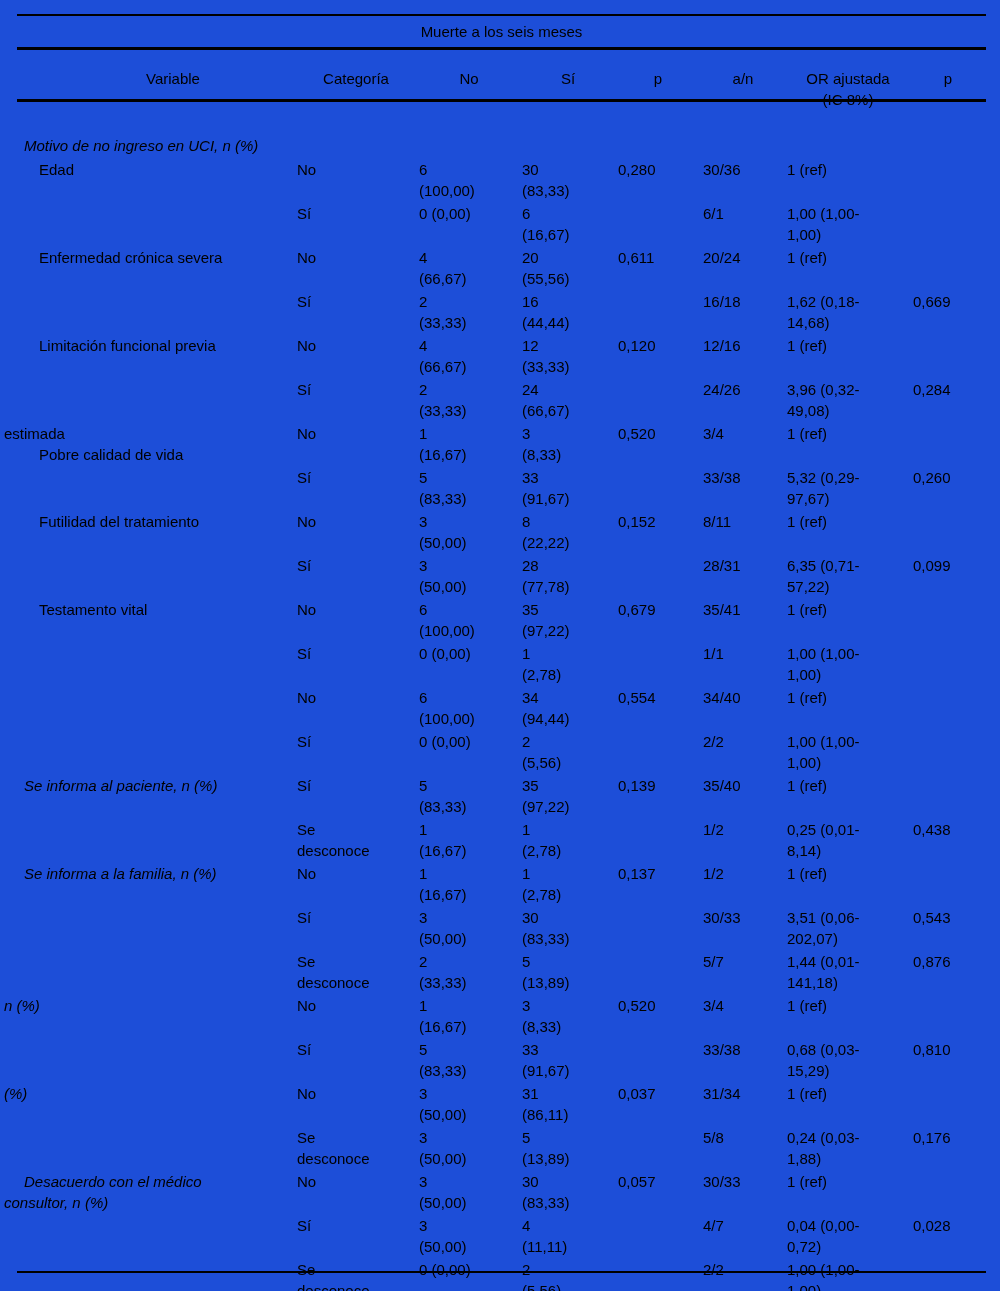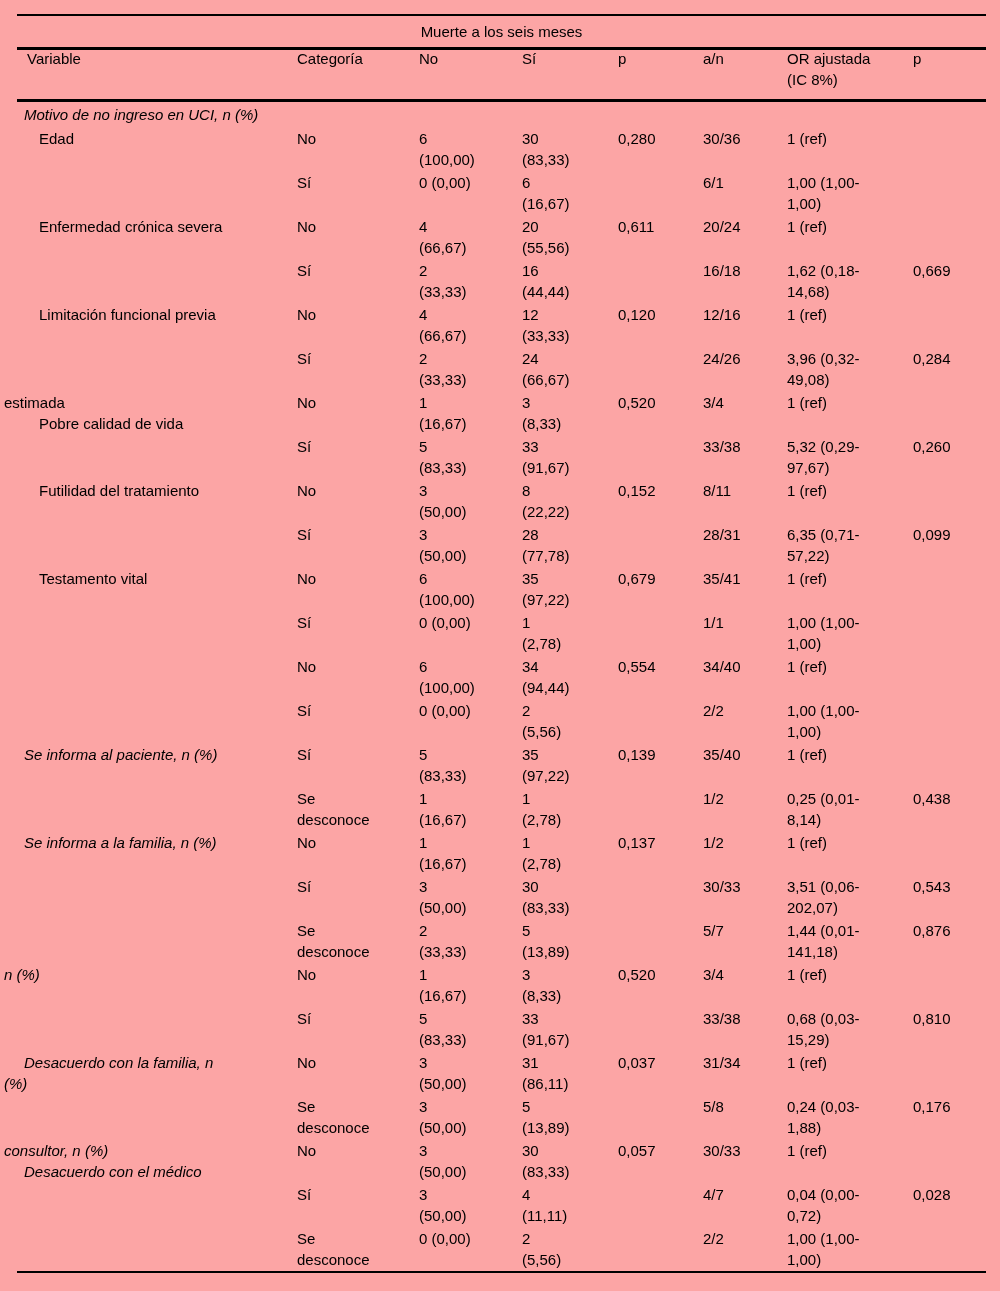"Muerte a los seis meses" .page { background: #fca5a5 -> #1d4ed8 }
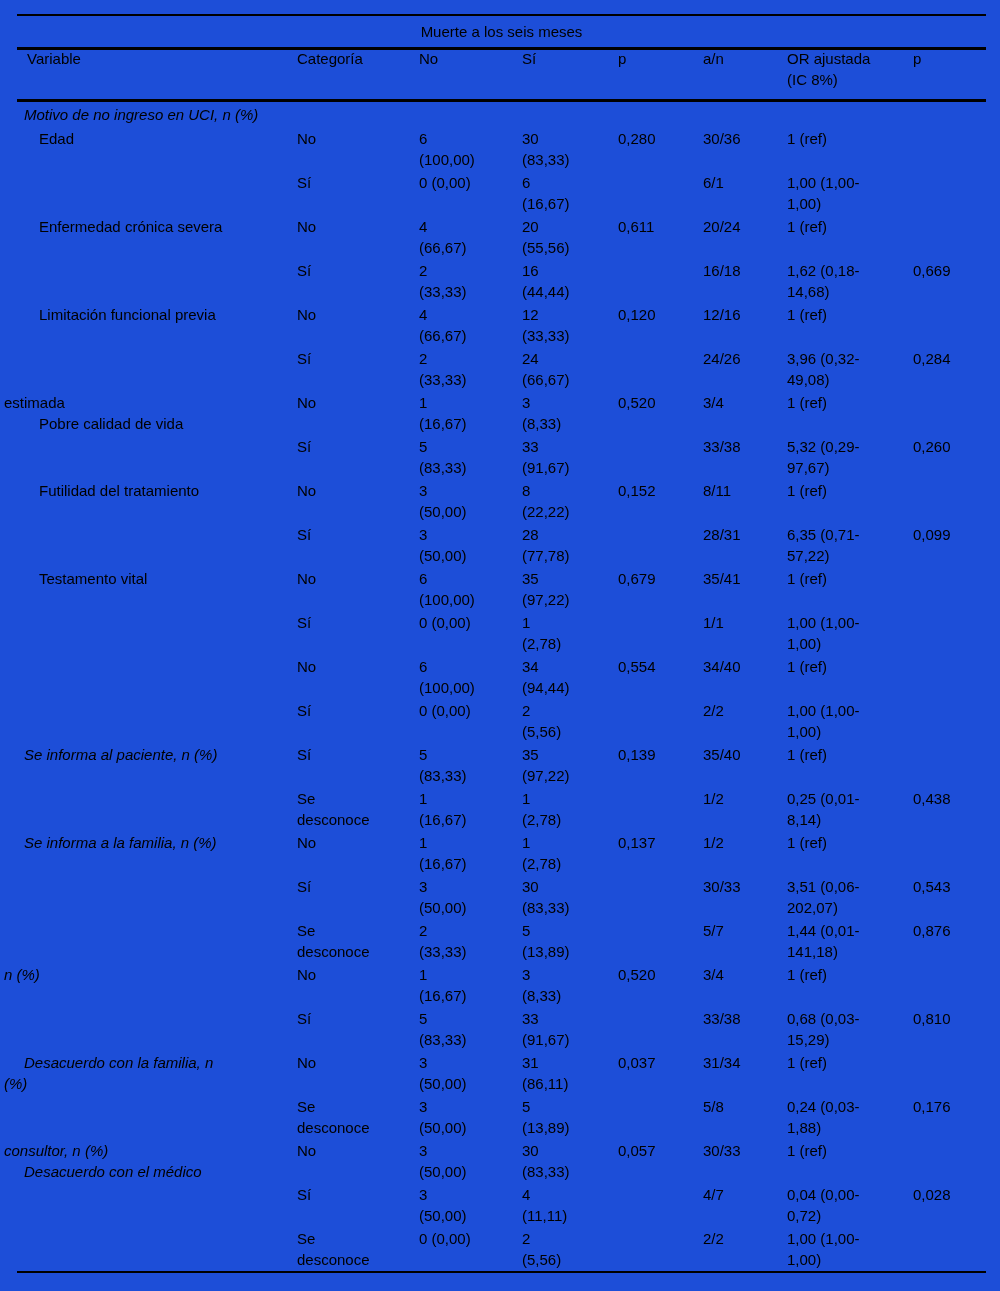"Variable" .hdr { text-align: none -> center; top: 48px -> 68px }
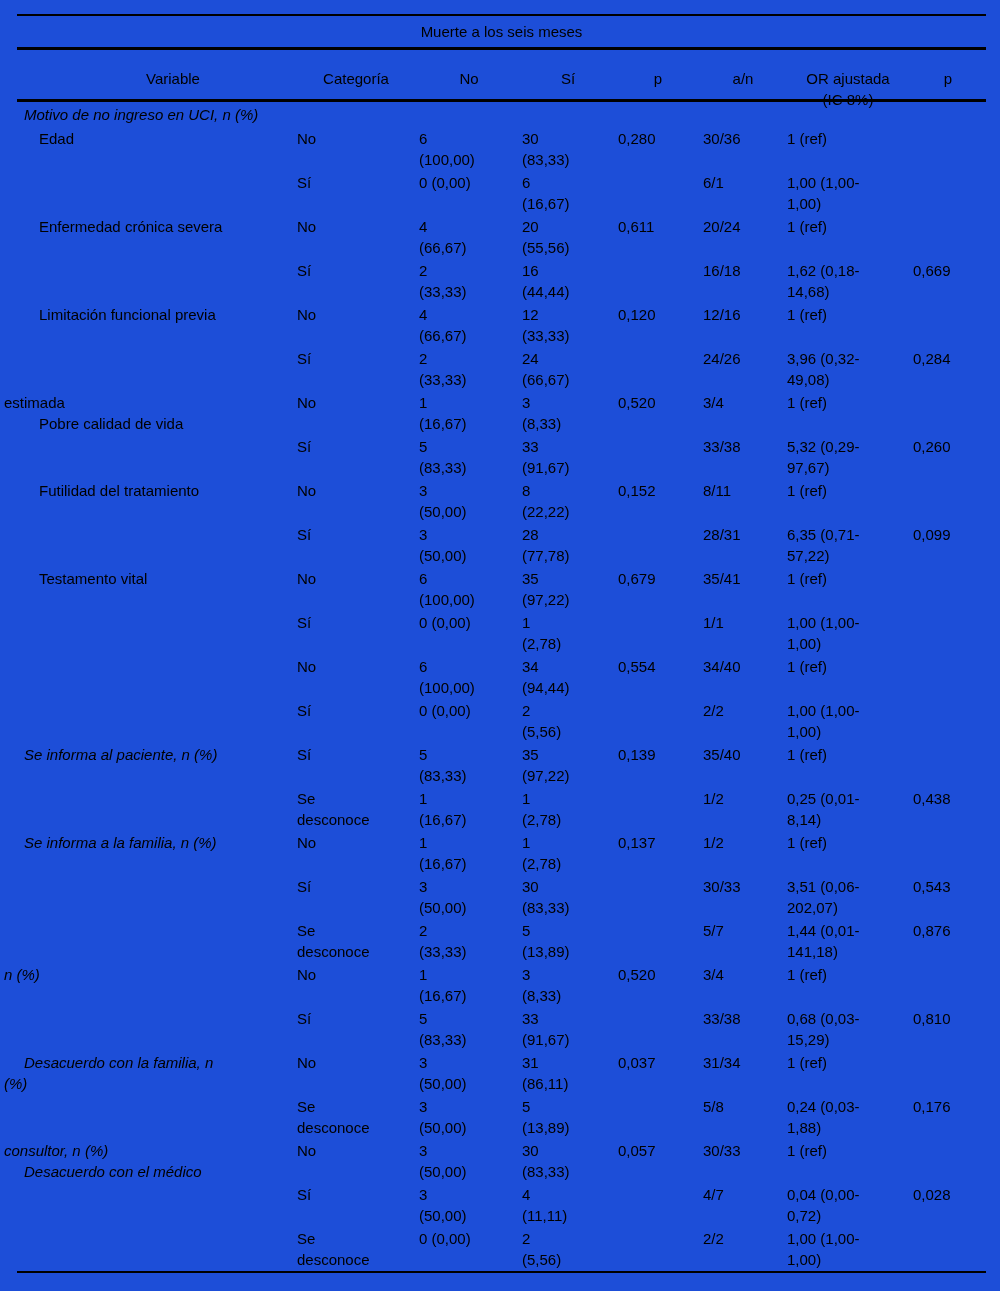"Motivo de no ingreso en" .trow-section { margin-top: none -> 31px }
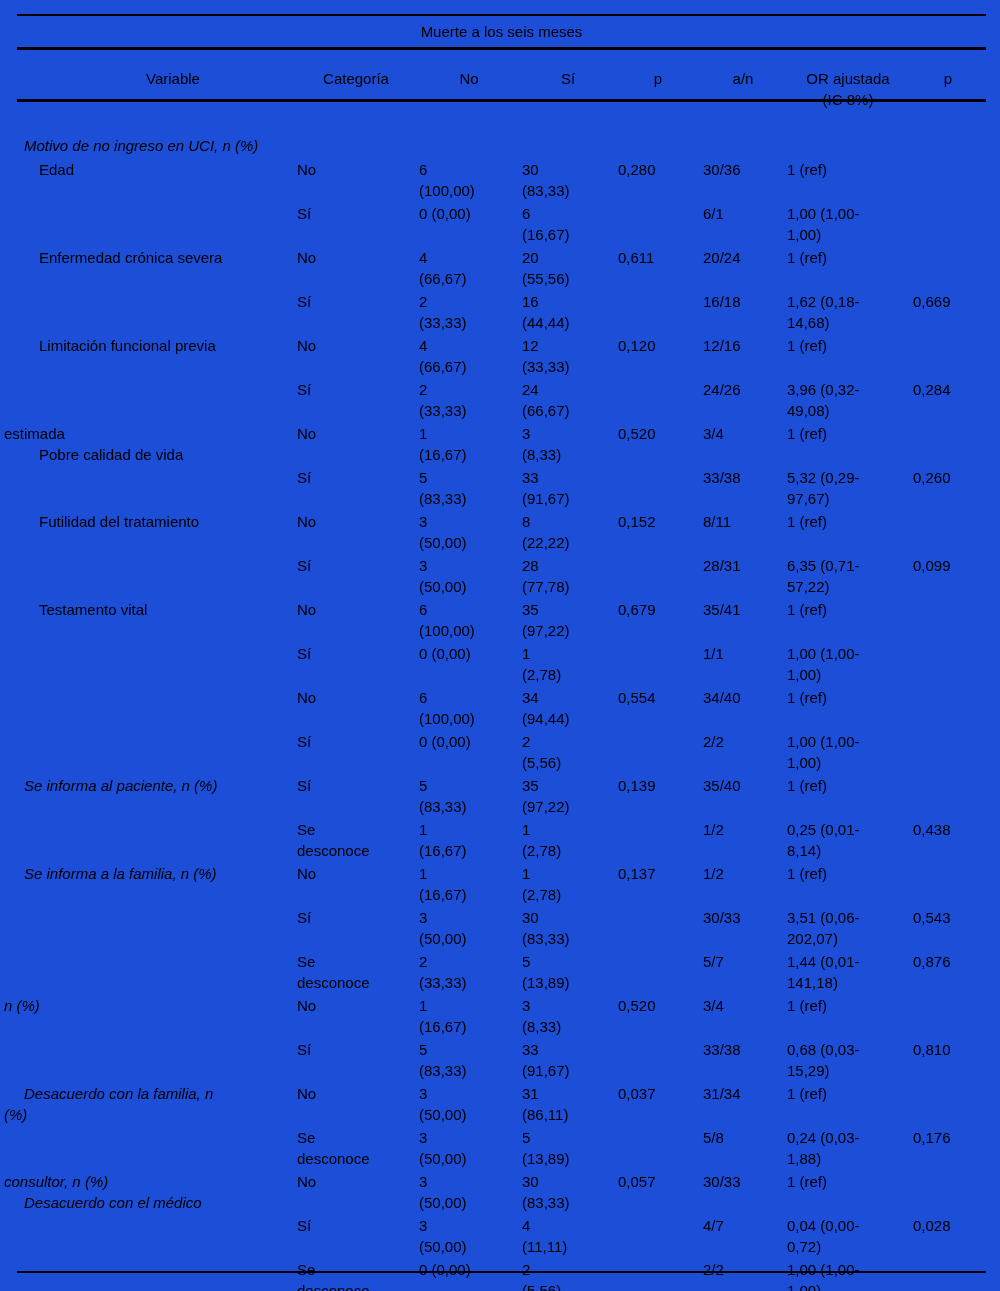"Desacuerdo con la familia, n" div.line { html: <div>Desacuerdo con la familia, n</div> -> none }
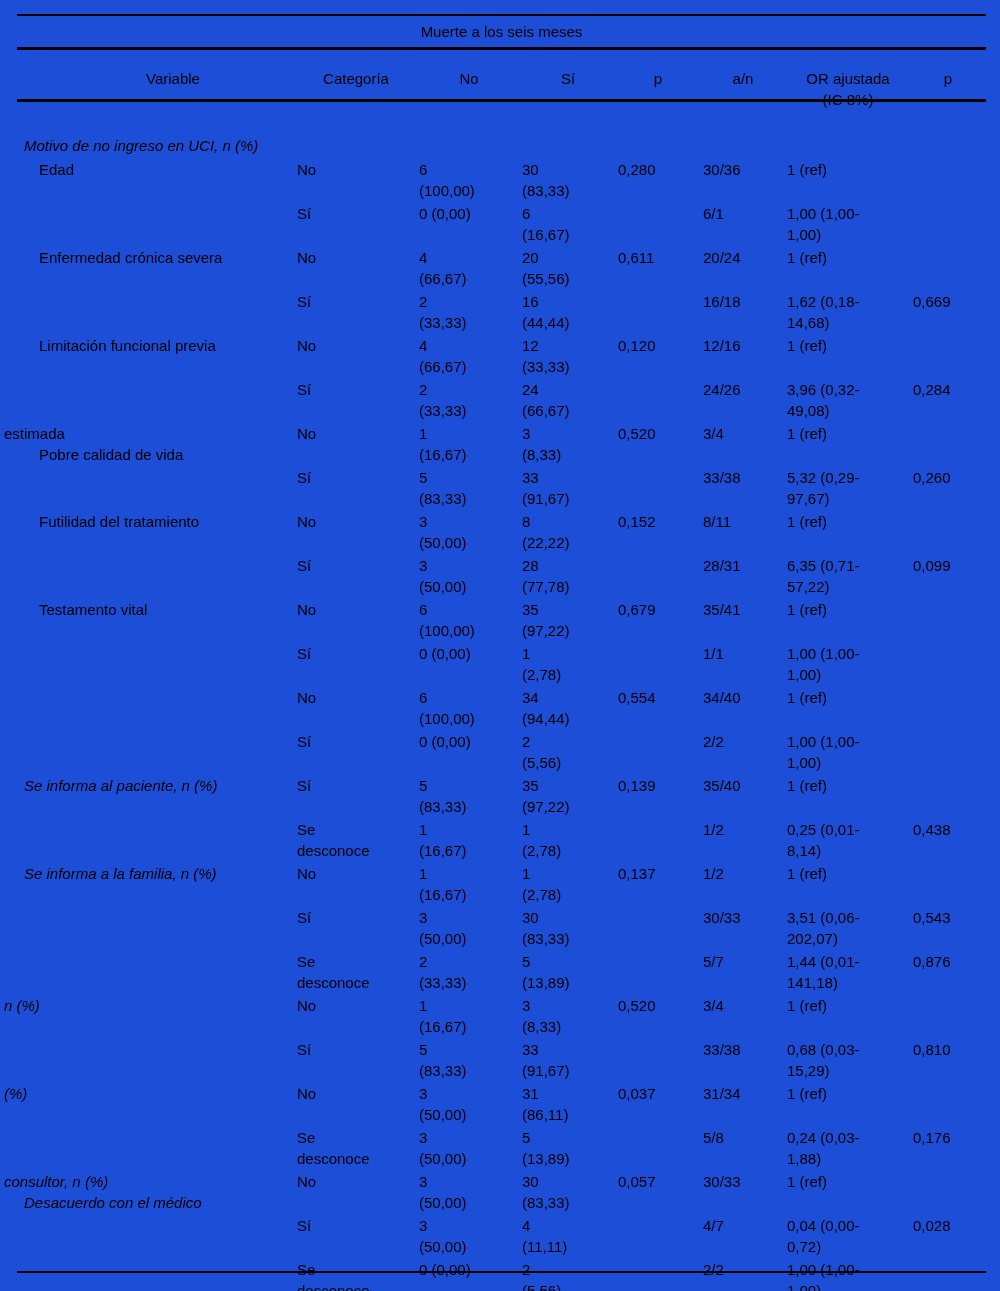"consultor, n (%)" div.line { order: before "Desacuerdo con el médico" -> after "Desacuerdo con el médico" }
